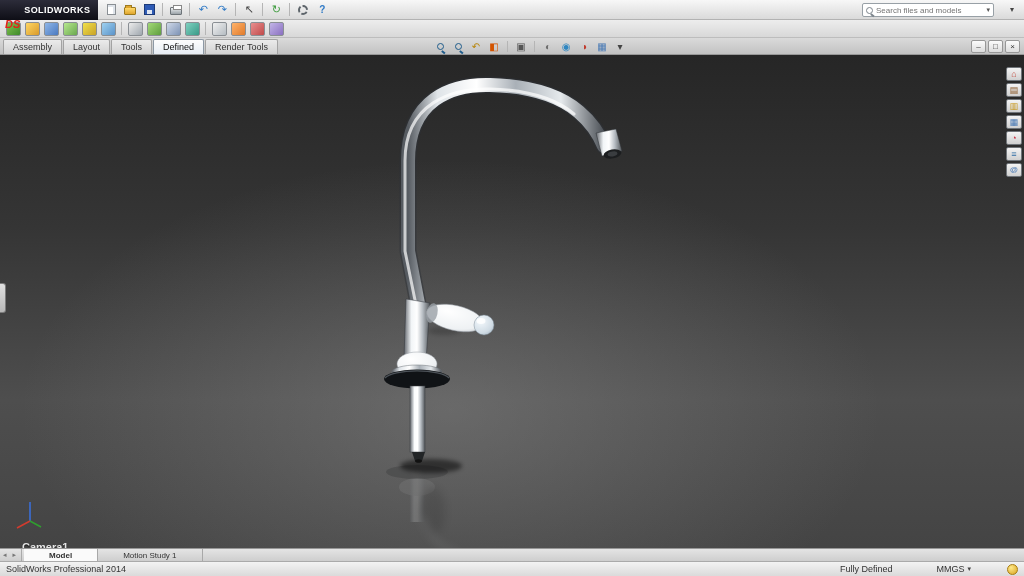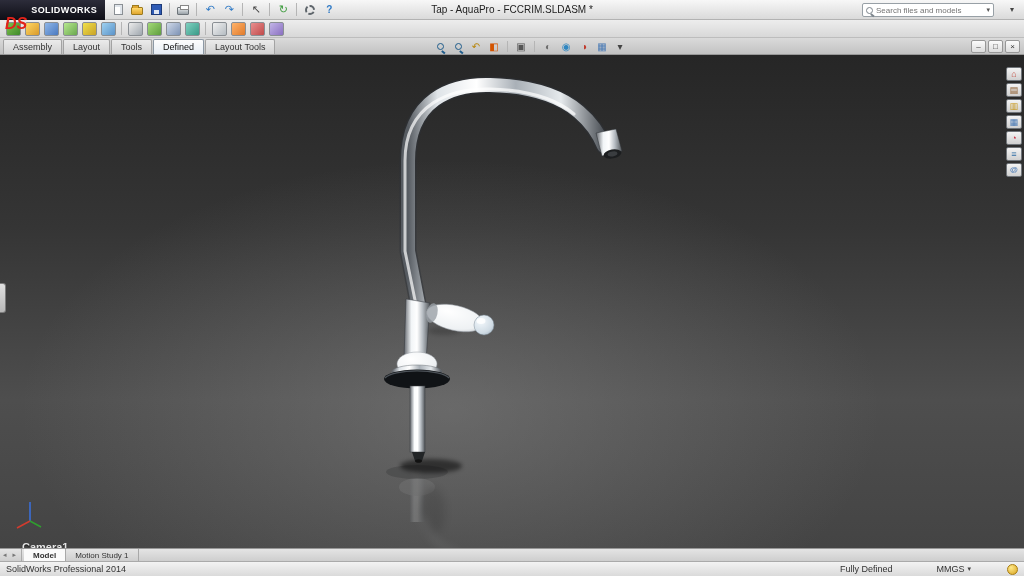"Tap - AquaPro - FCCRIM.SLDASM" div.doc-title { html: <div>Tap - AquaPro - FCCRIM.SLDASM *</div> -> none }
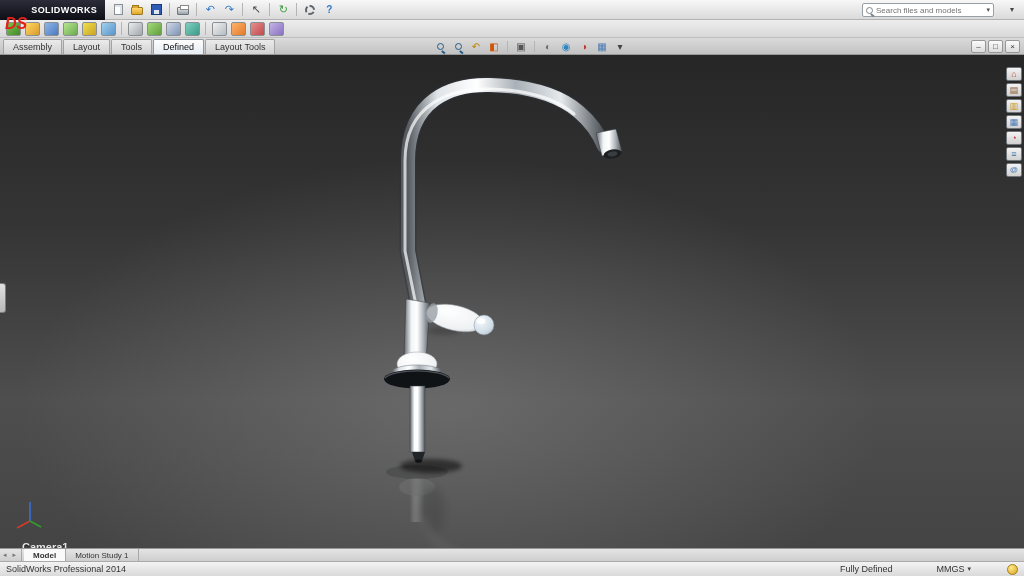"DS" .logo .ds { font-size: 16px -> 11px }
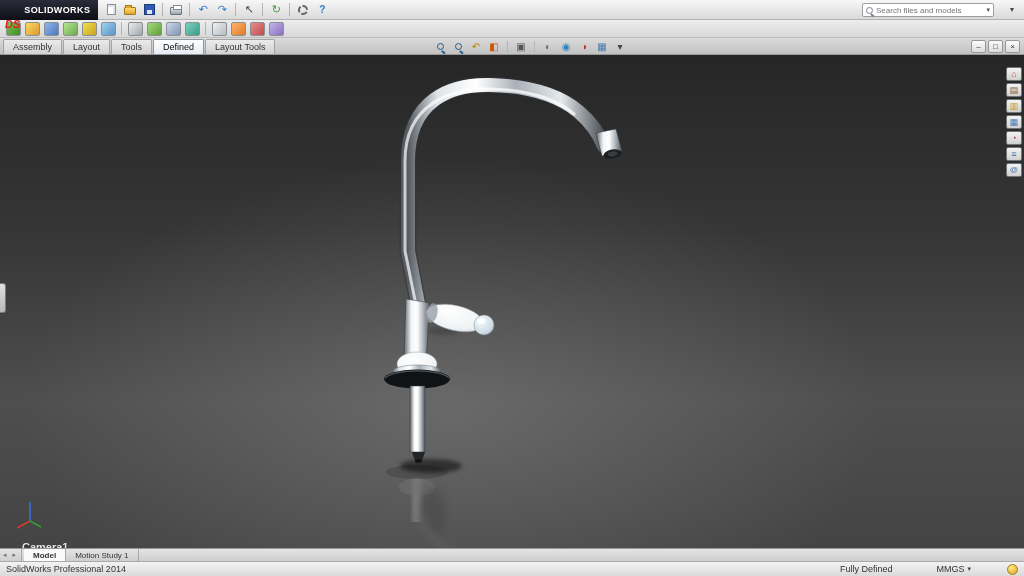"Layout Tools" div.ctab { text: Layout -> Render }
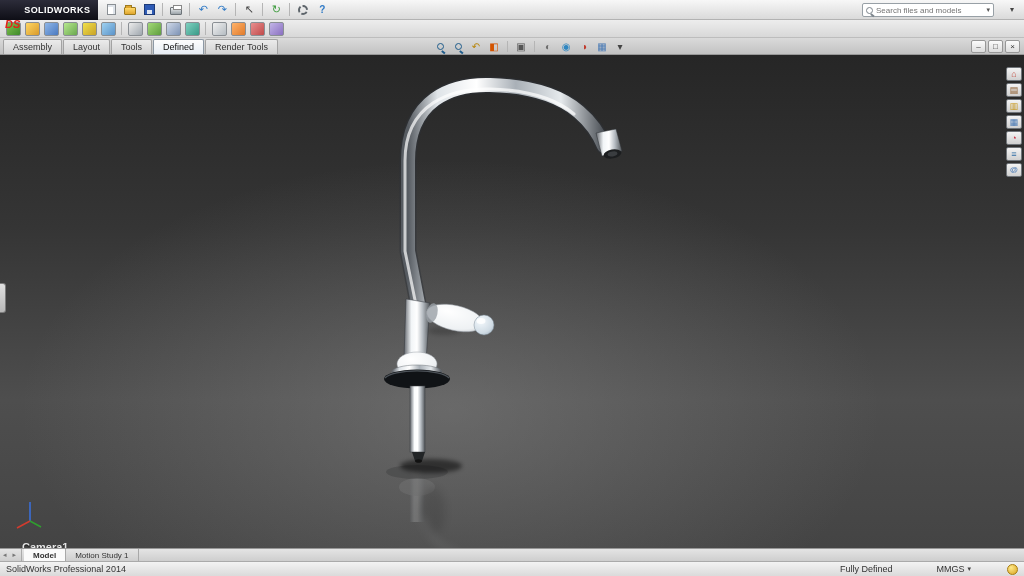"Model" .btab { padding: 0 9px -> 0 25px }
